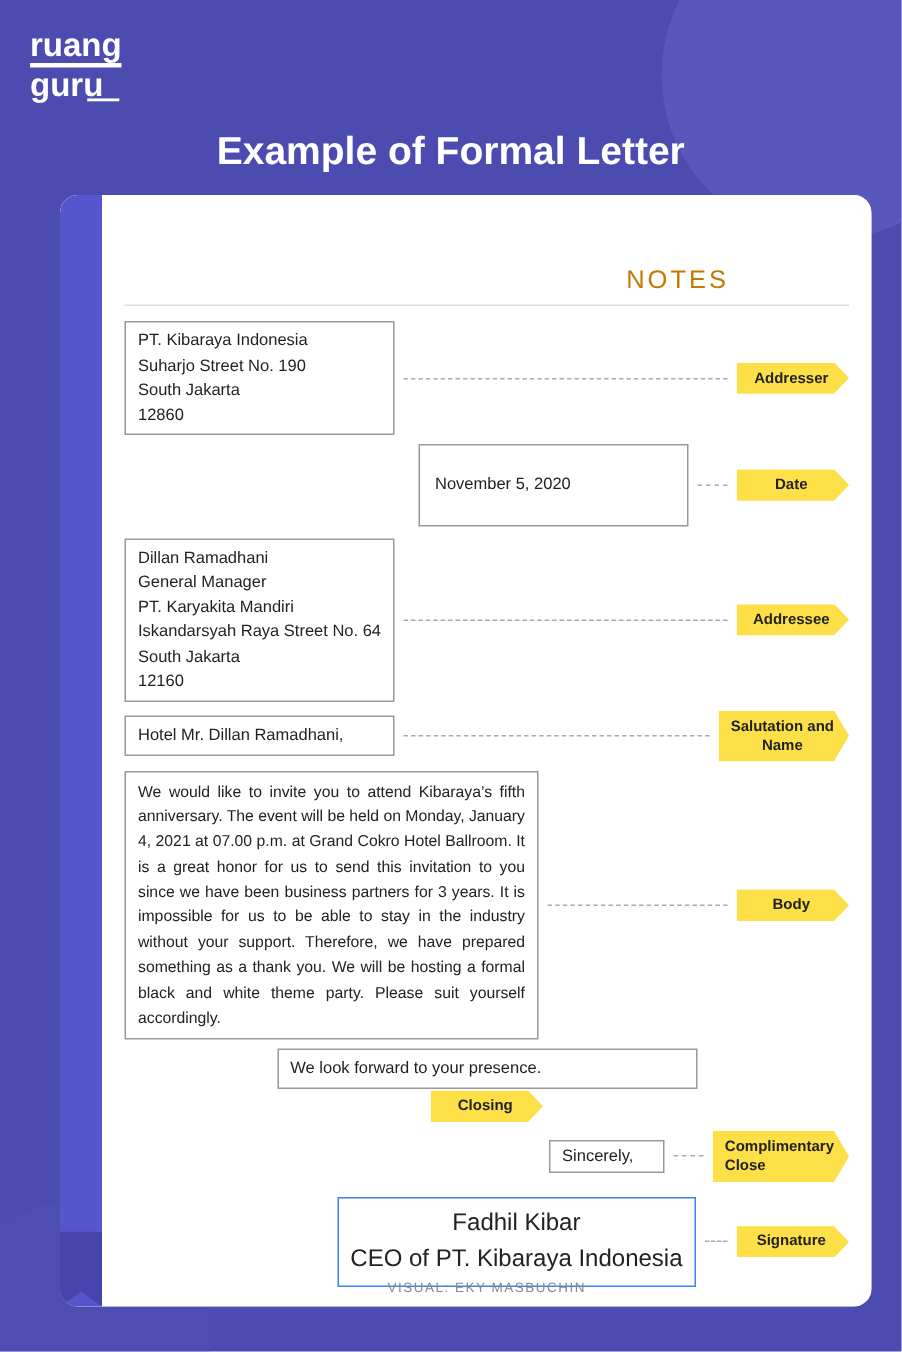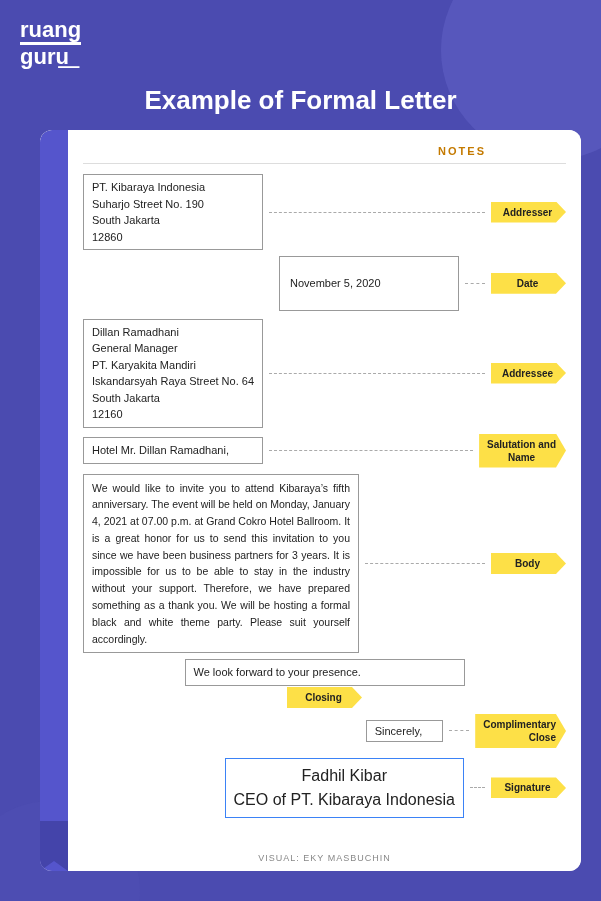"NOTES" .notes-header { font-size: 11px -> 17px; font-weight: 700 -> 400; margin-top: none -> 32px }
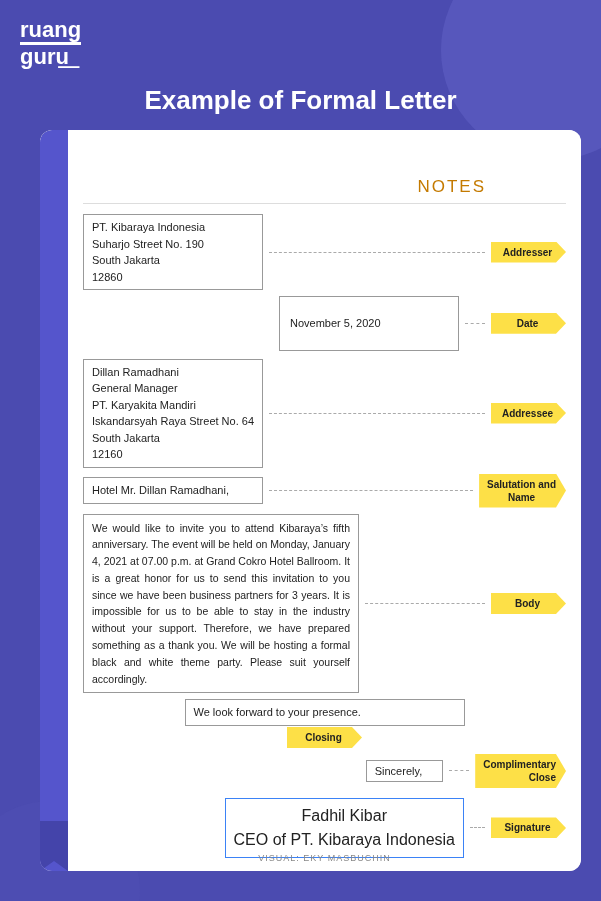"Complimentary" div.label-tag { text-align: right -> left }
